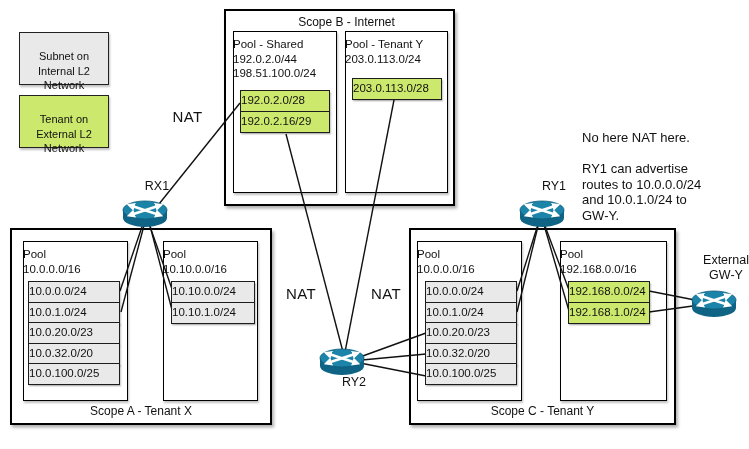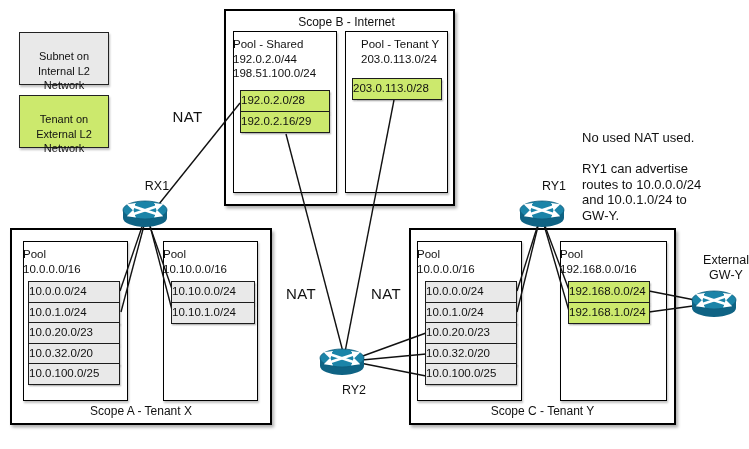"Pool - Tenant Y" div.pool-head { margin-left: 16px -> none }
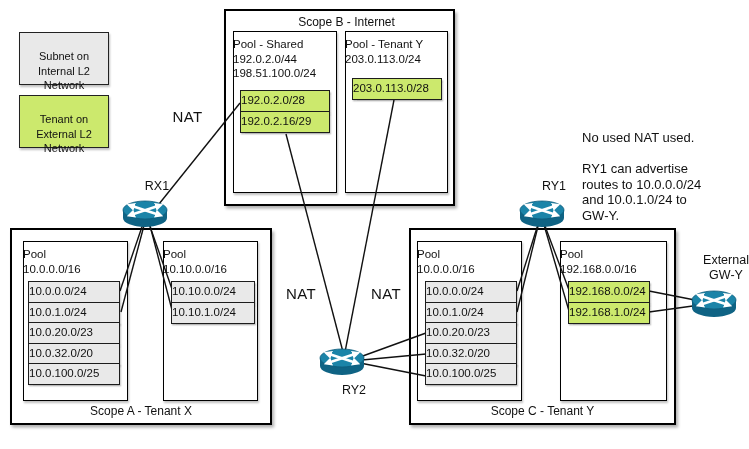"No used NAT used." div.note { text: used NAT used -> here NAT here }
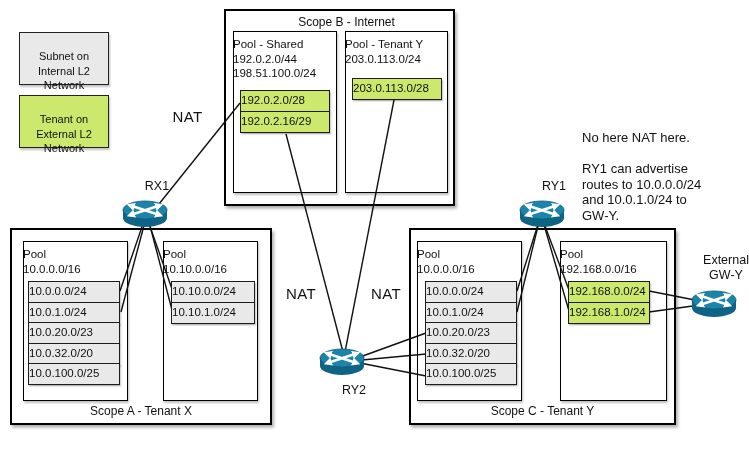"RY2" div.lbl { top: 383px -> 375px }
